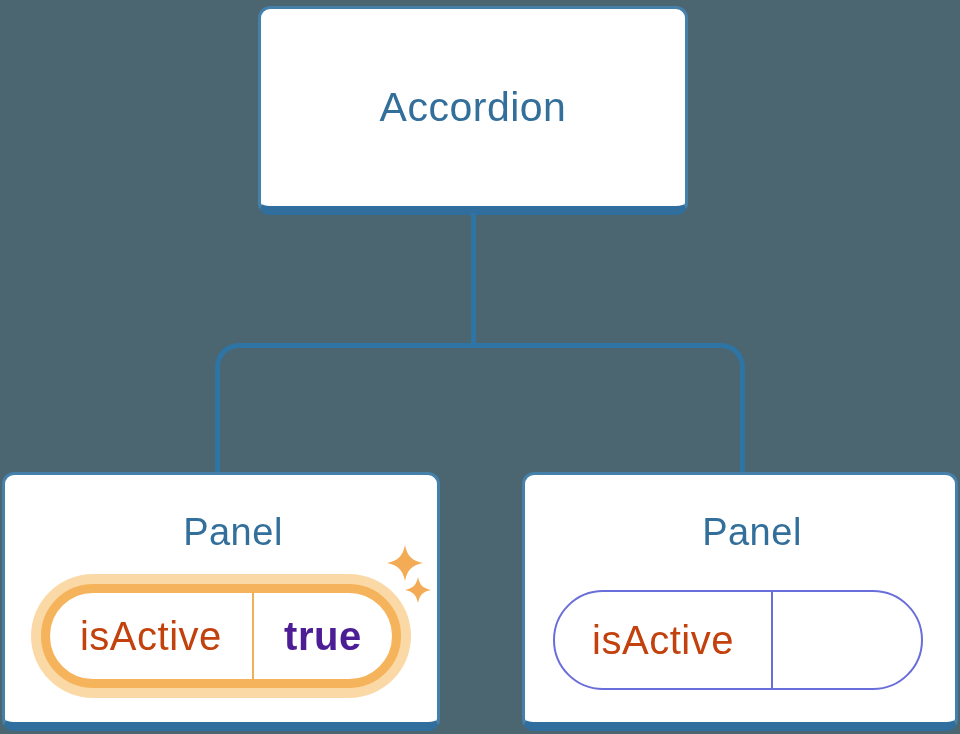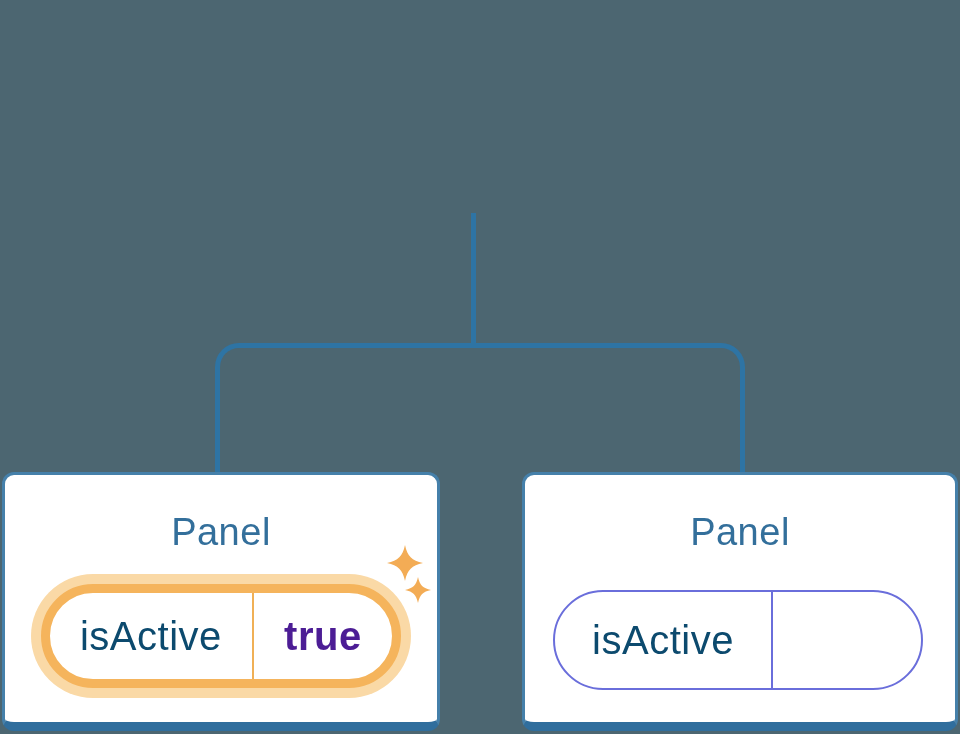"Accordion" div.node { html: none -> <div> <span>Accordion</span> </div> }
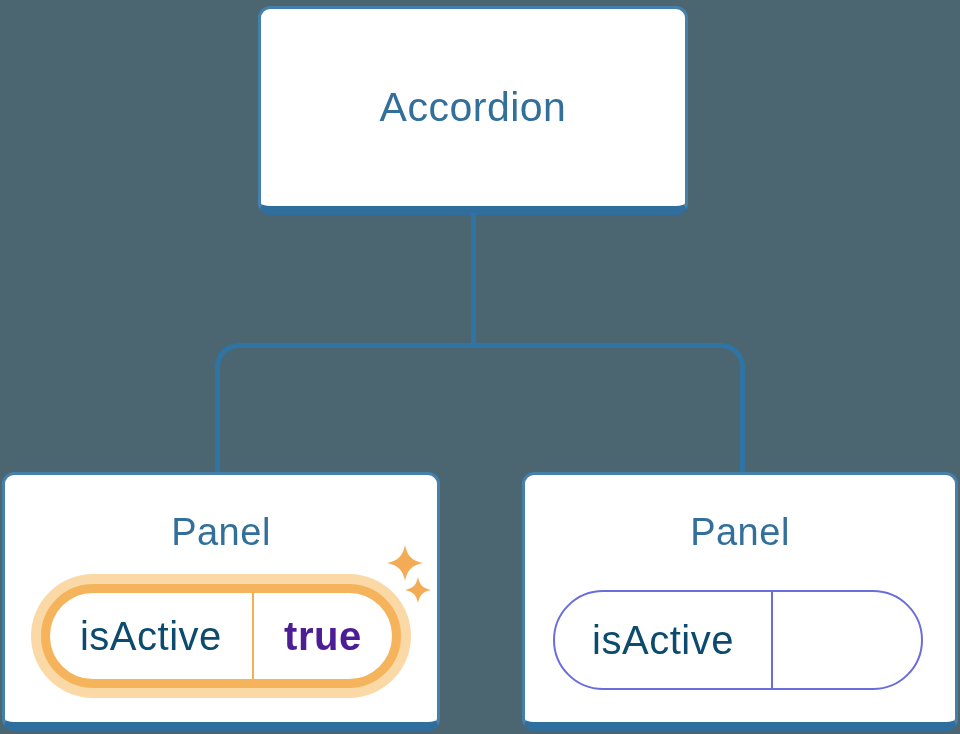"Panel" .panel-label { padding-left: none -> 12px }
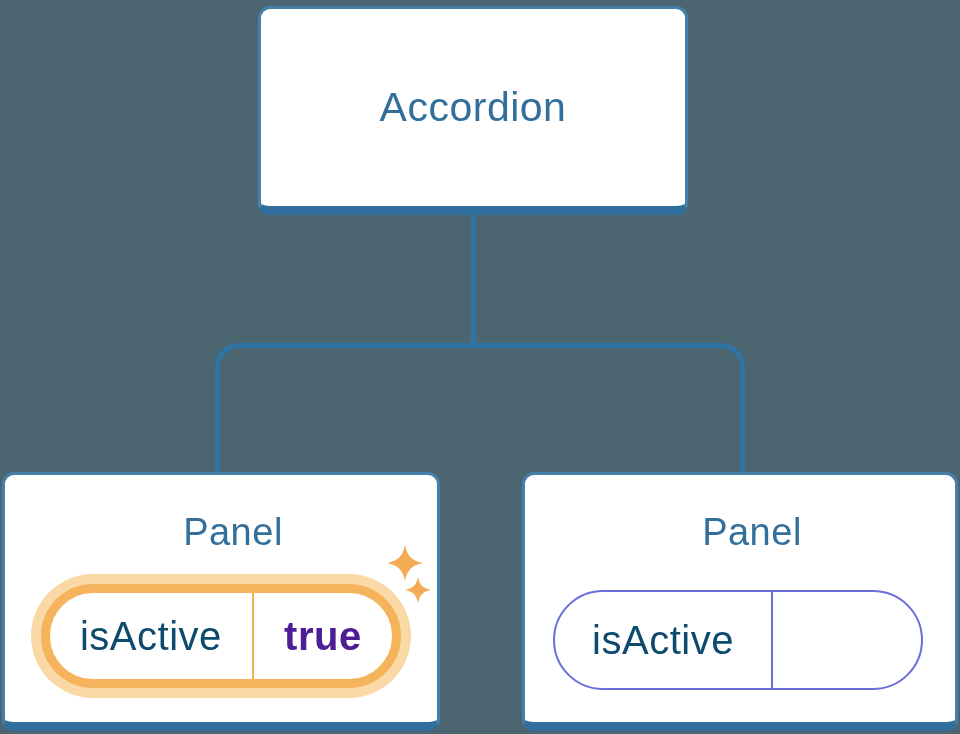"isActive" .pill-cell { color: #0c4a6e -> #c2410c }
